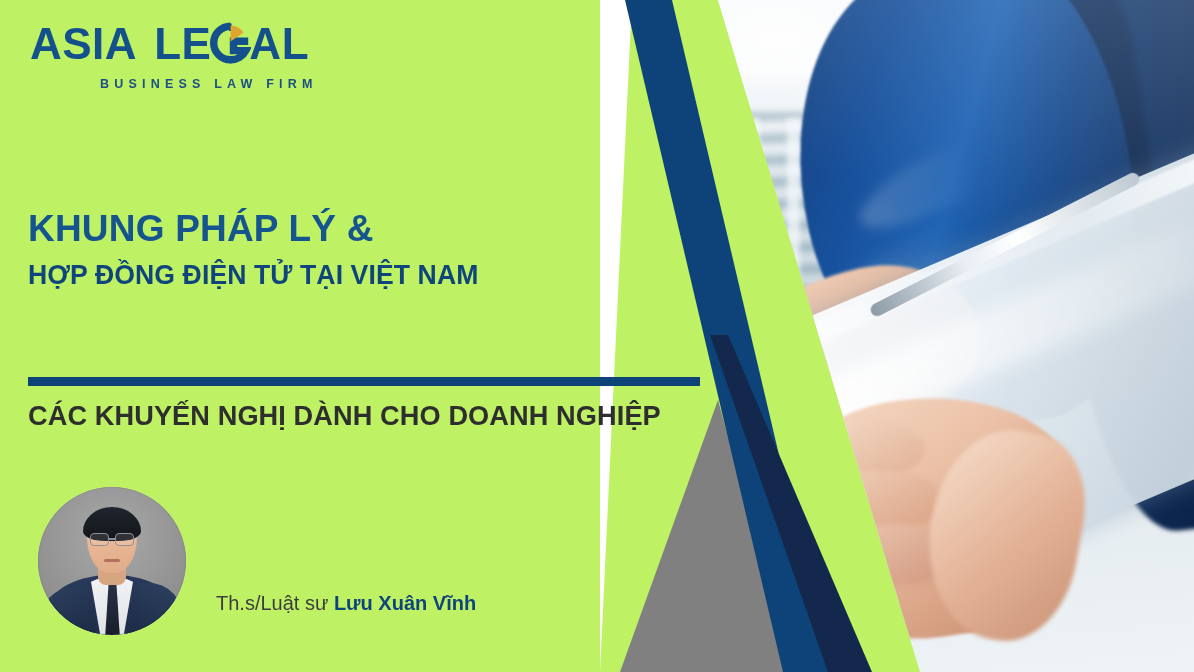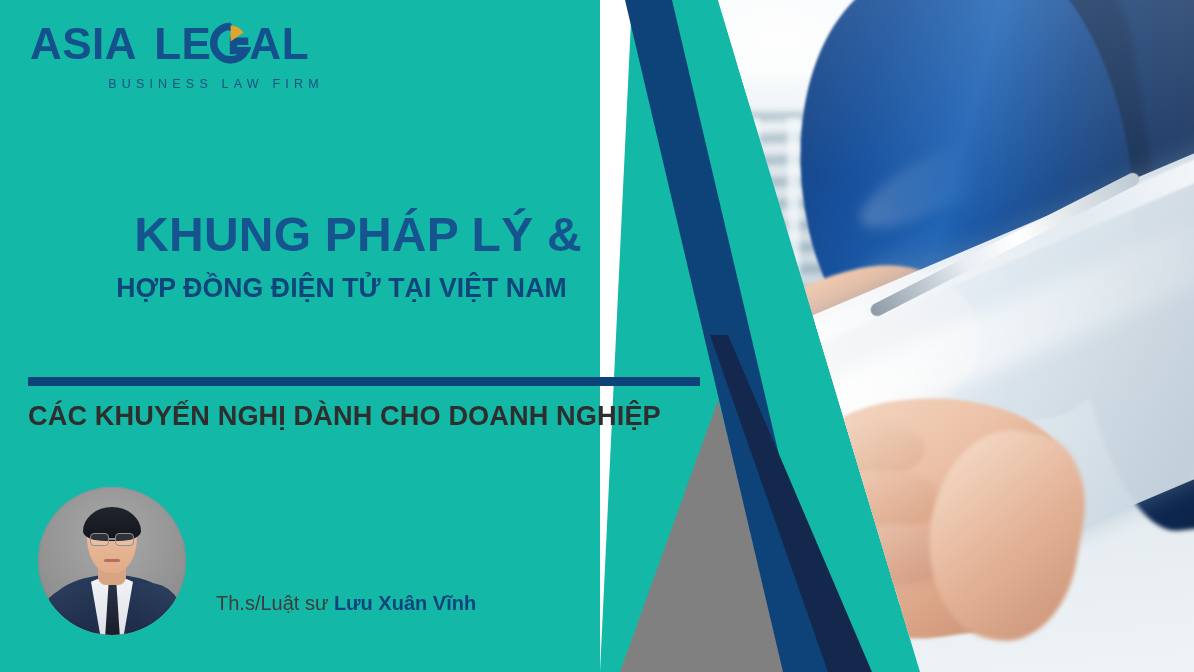"ASIA" #slide { background: #14b8a6 -> #bef264; text-align: center -> none }
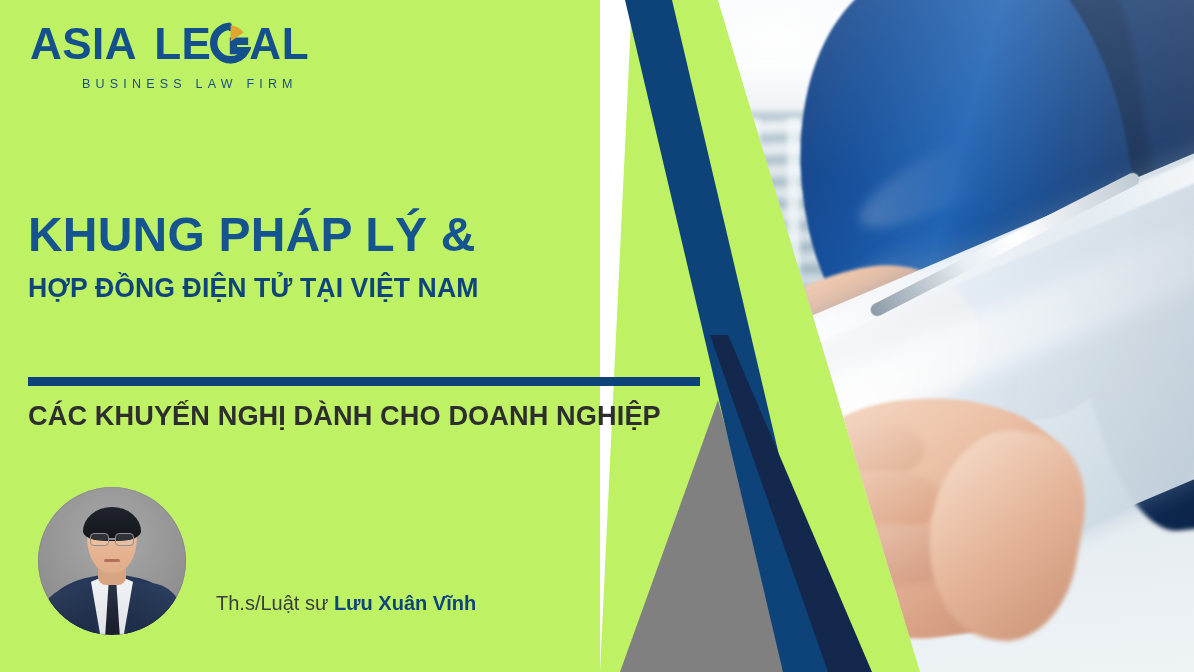"BUSINESS LAW FIRM" .logo-tagline { font-weight: normal -> bold; margin-left: 52px -> 70px }
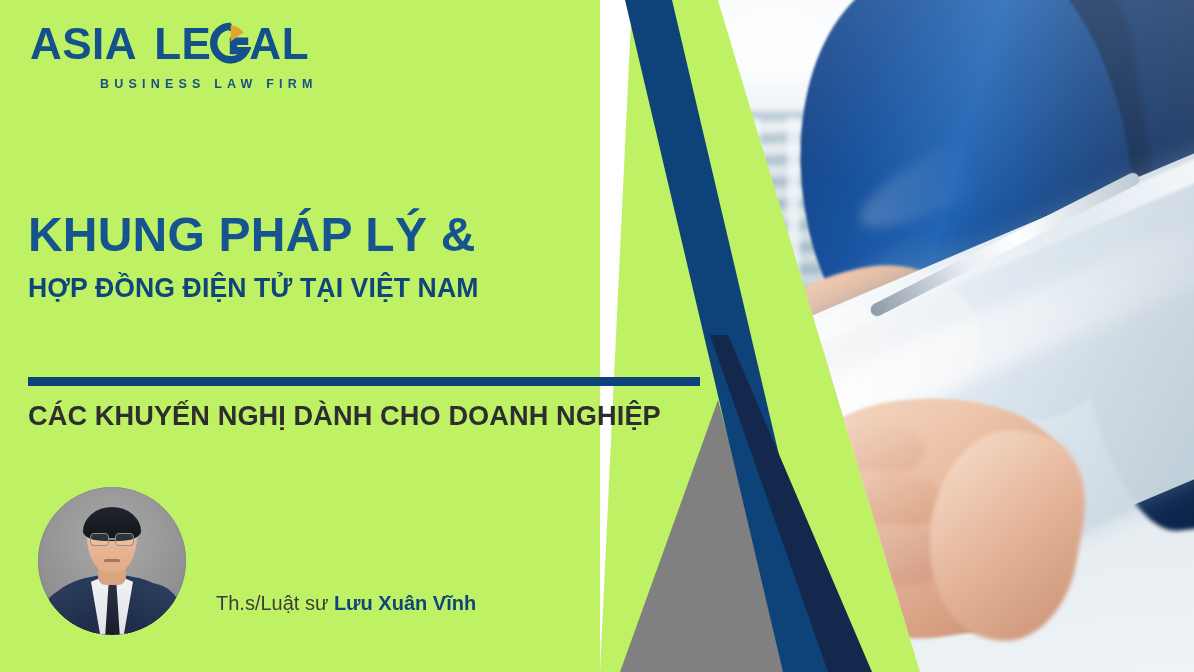"KHUNG PHÁP LÝ &" .t-line1 { font-size: 48px -> 37px }
